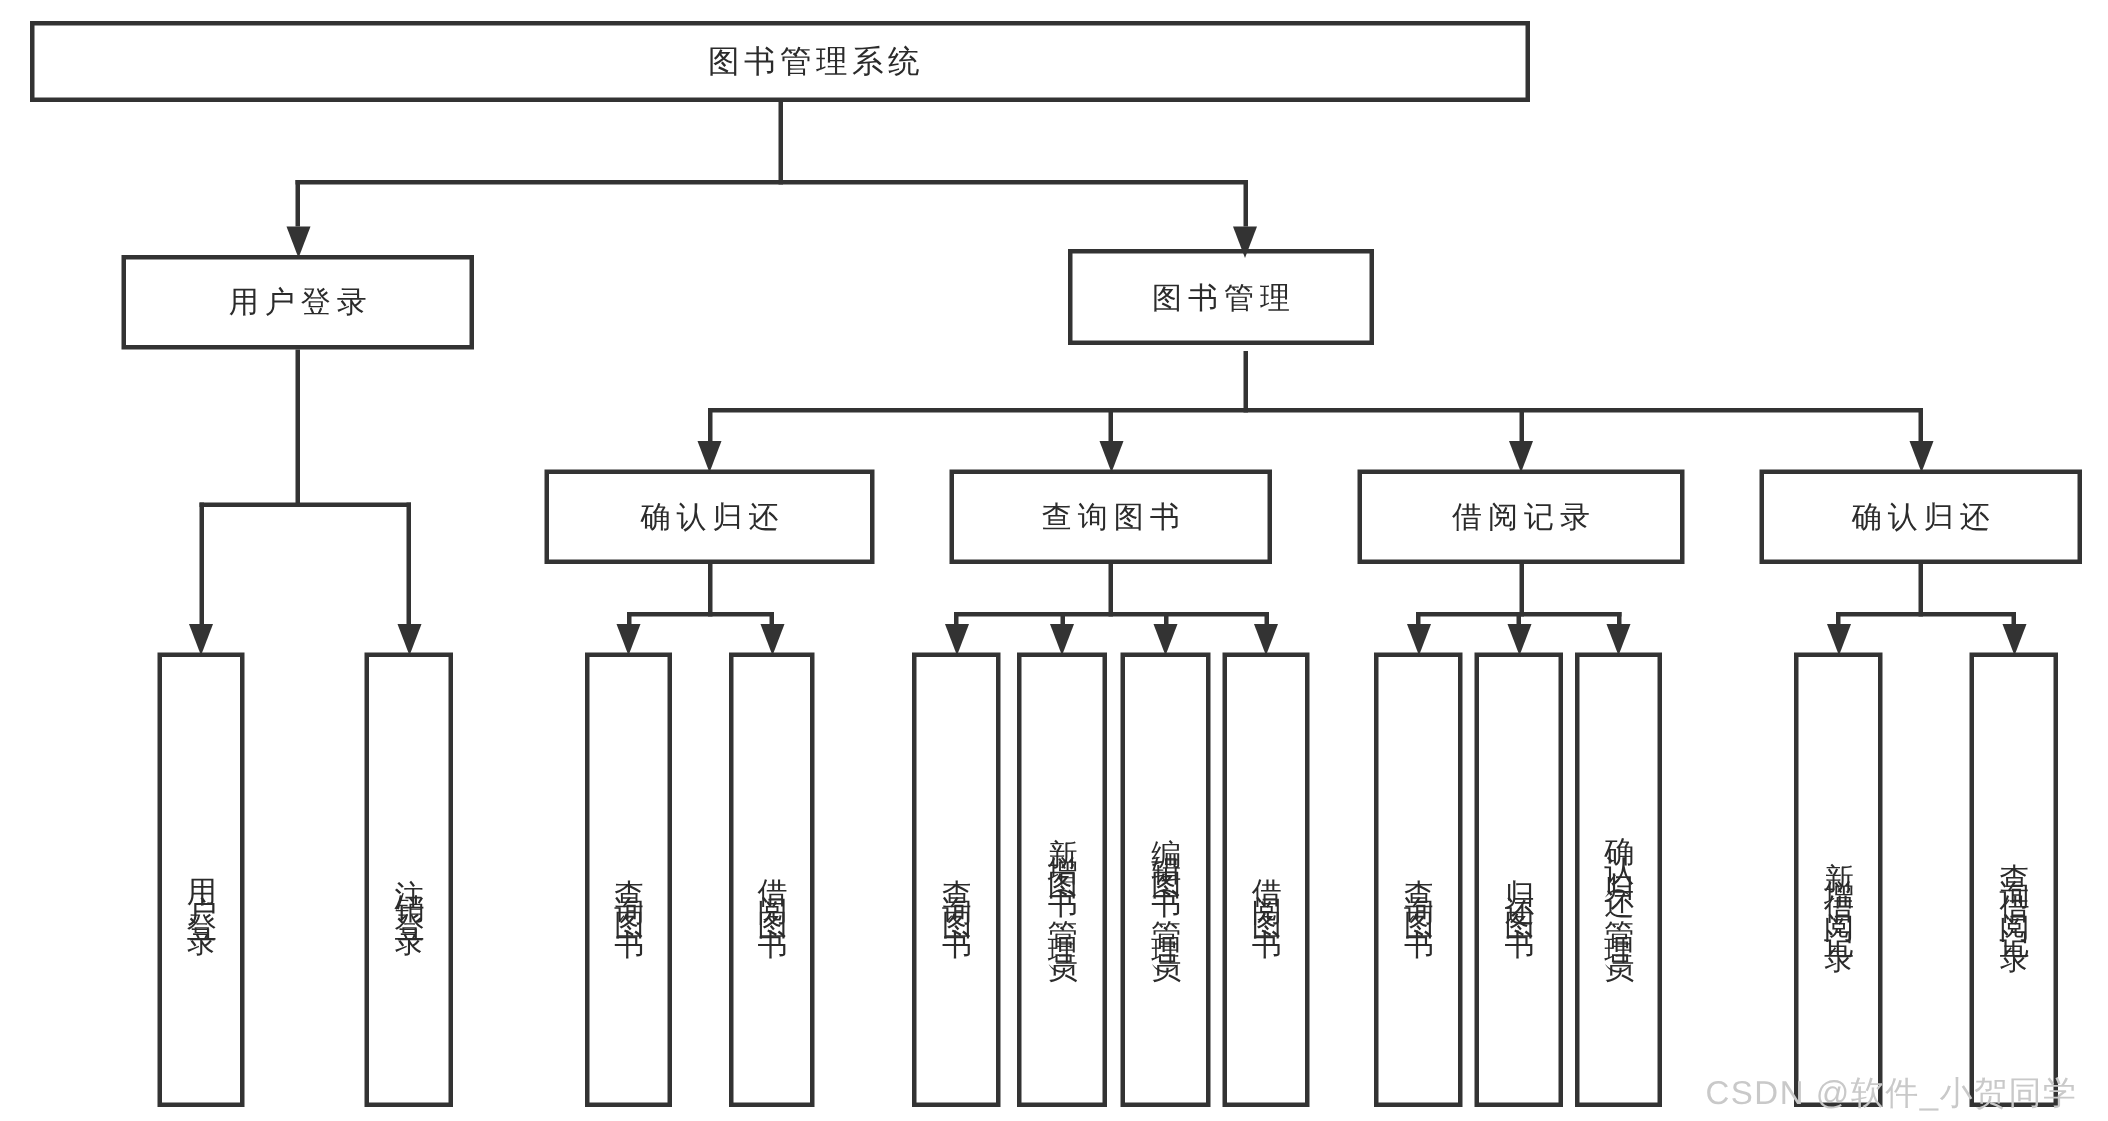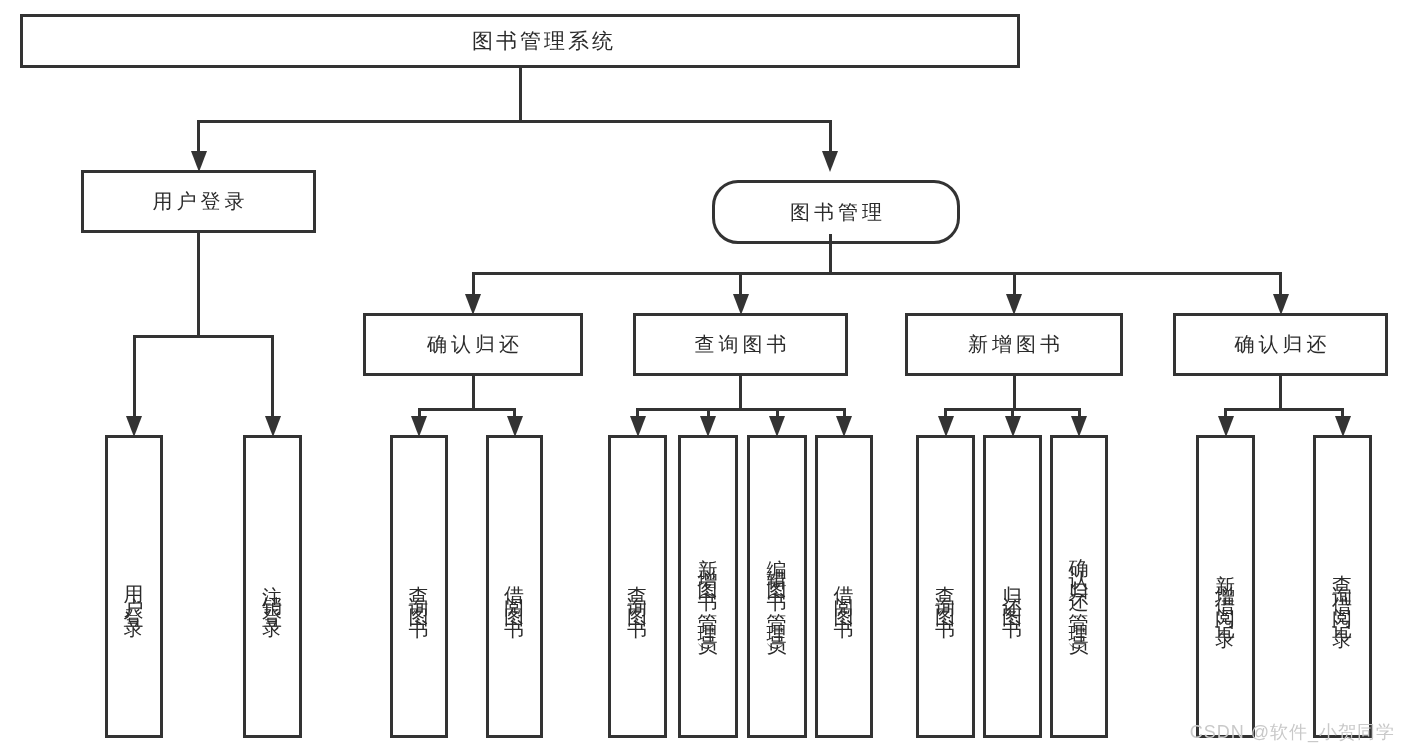"图书管理" div.node { border-radius: 26px -> none; top: 180px -> 166px; width: 248px -> 204px }
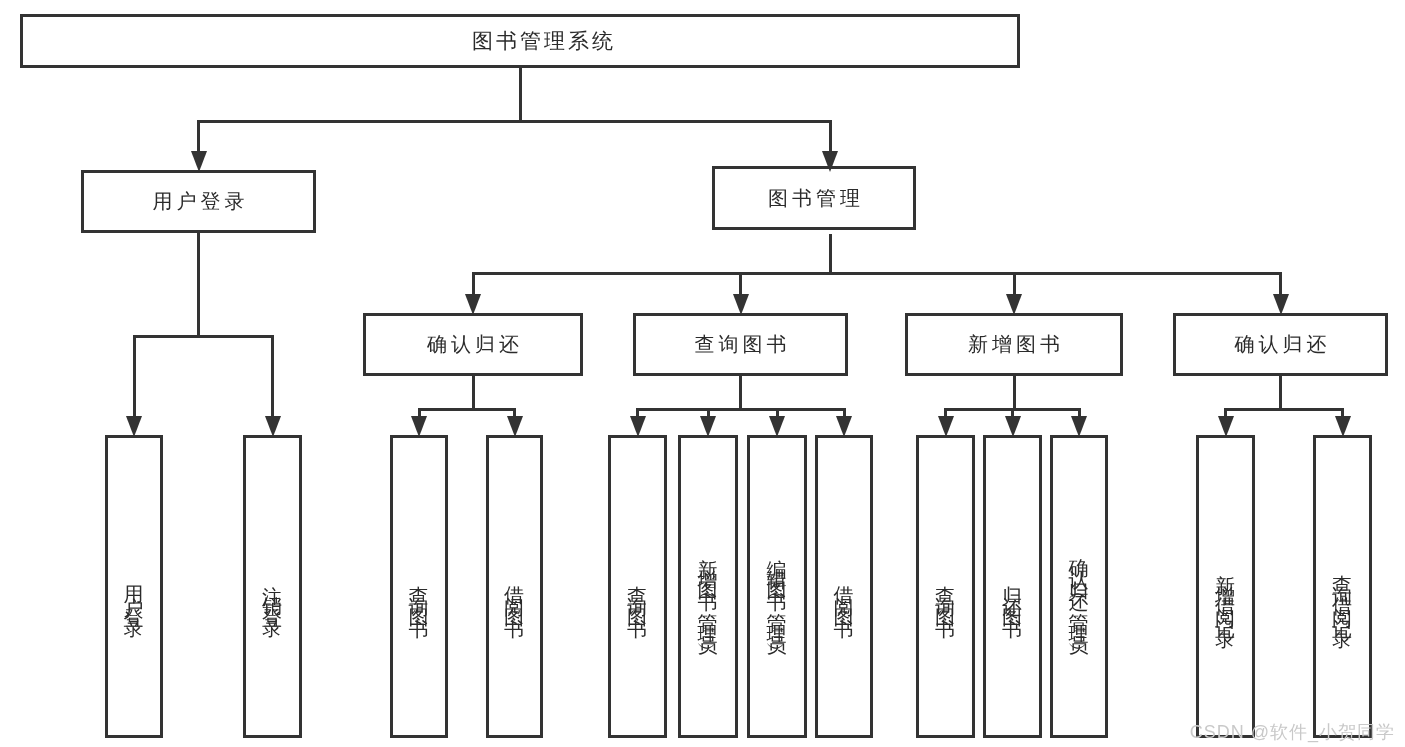"新增图书" span.node-label { text: 新增图书 -> 借阅记录 }
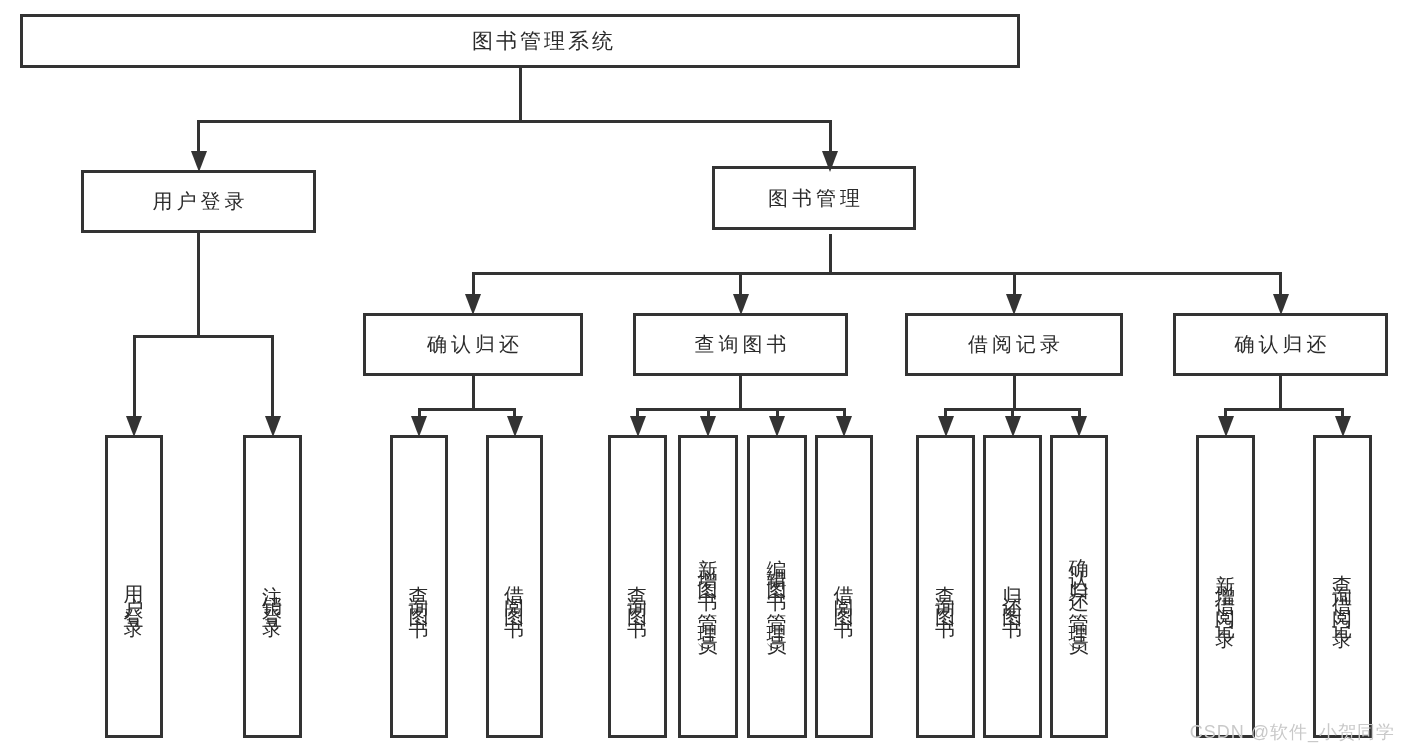"CSDN @软件_小贺同学" .watermark { font-size: 18px -> 22px; right: 10px -> 20px }
